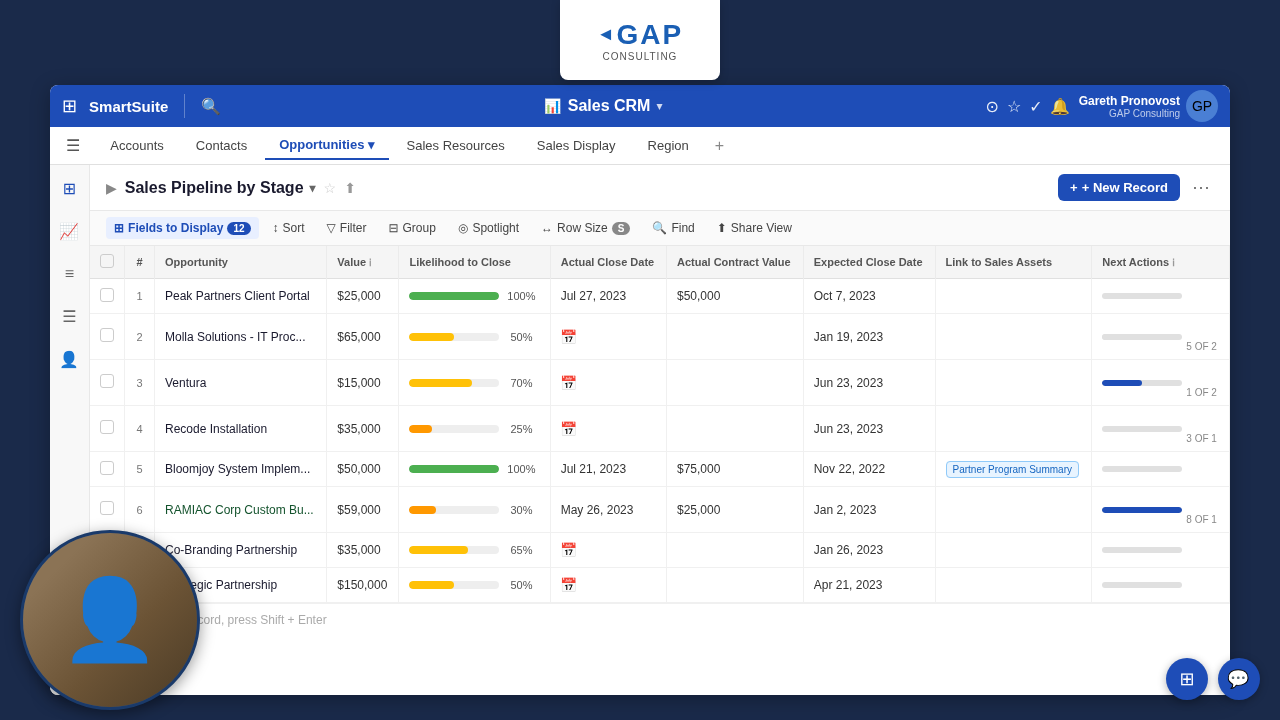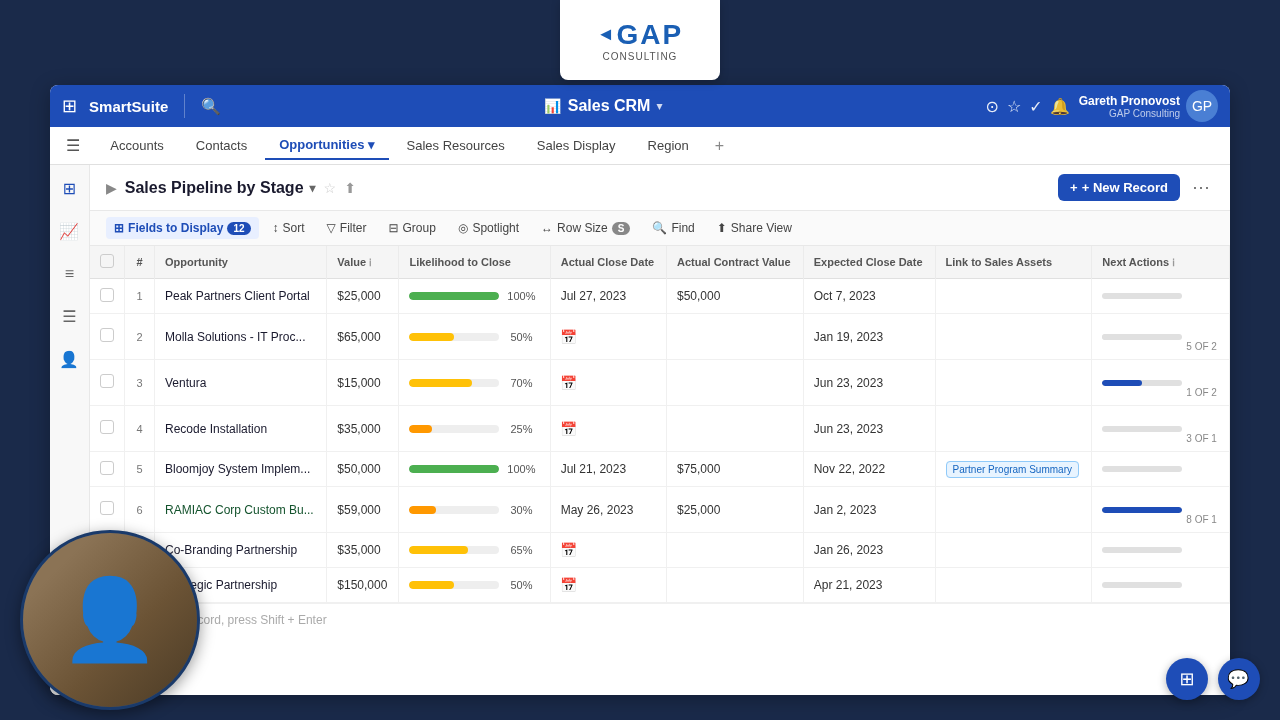"GP" .nav-avatar { color: #ffffff -> #000000 }
